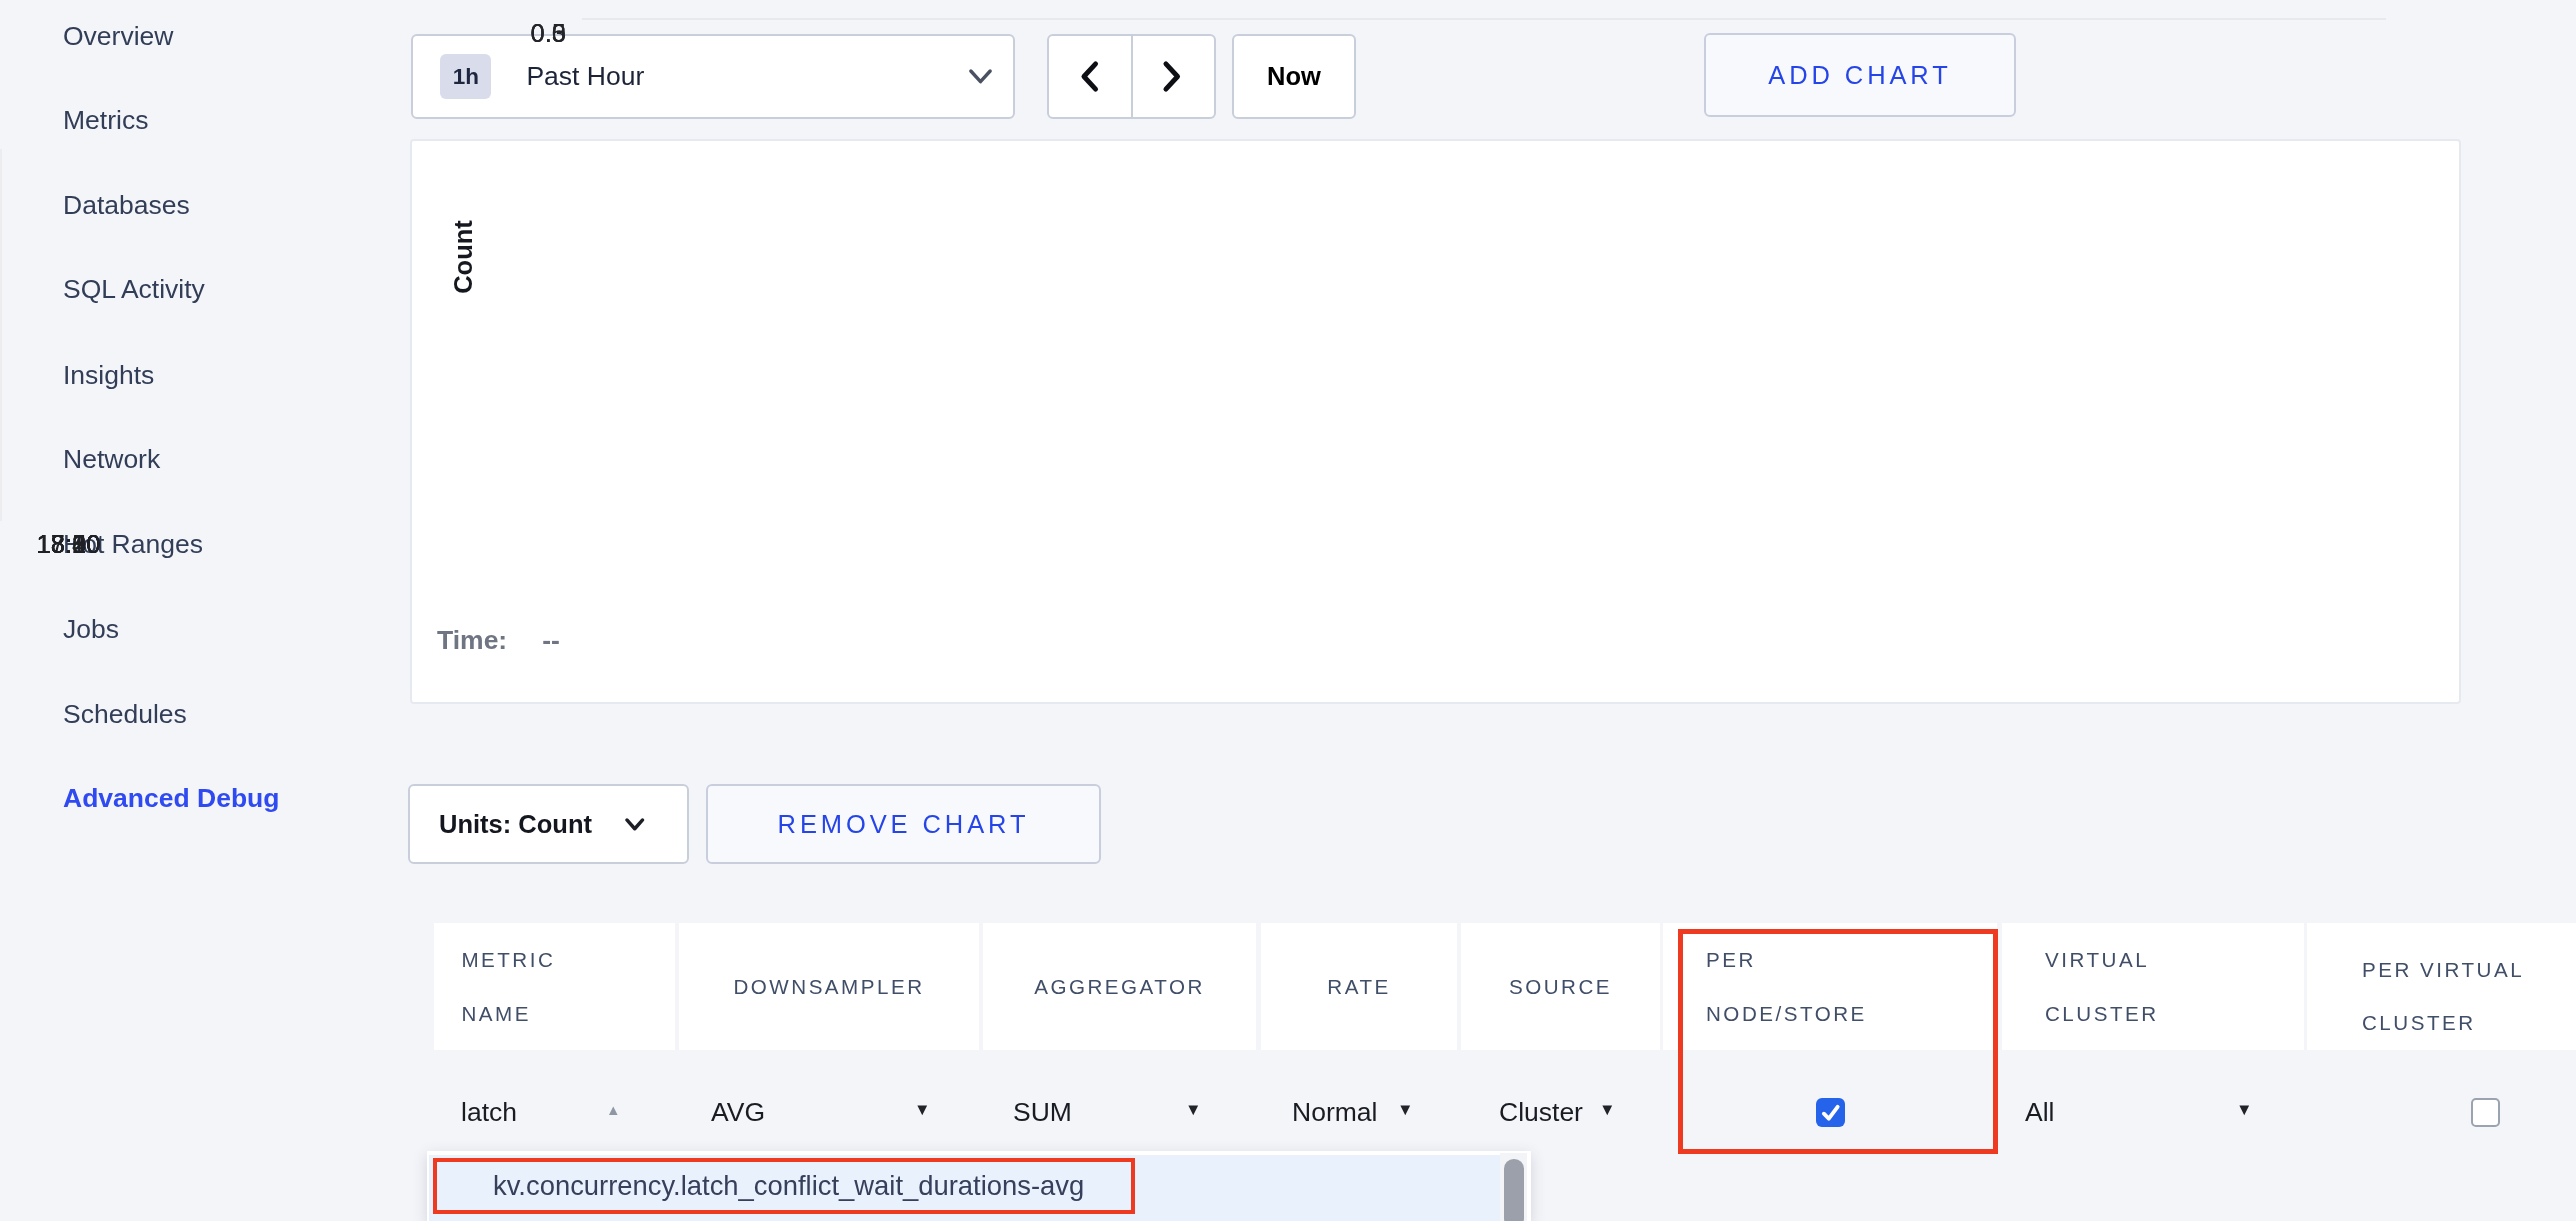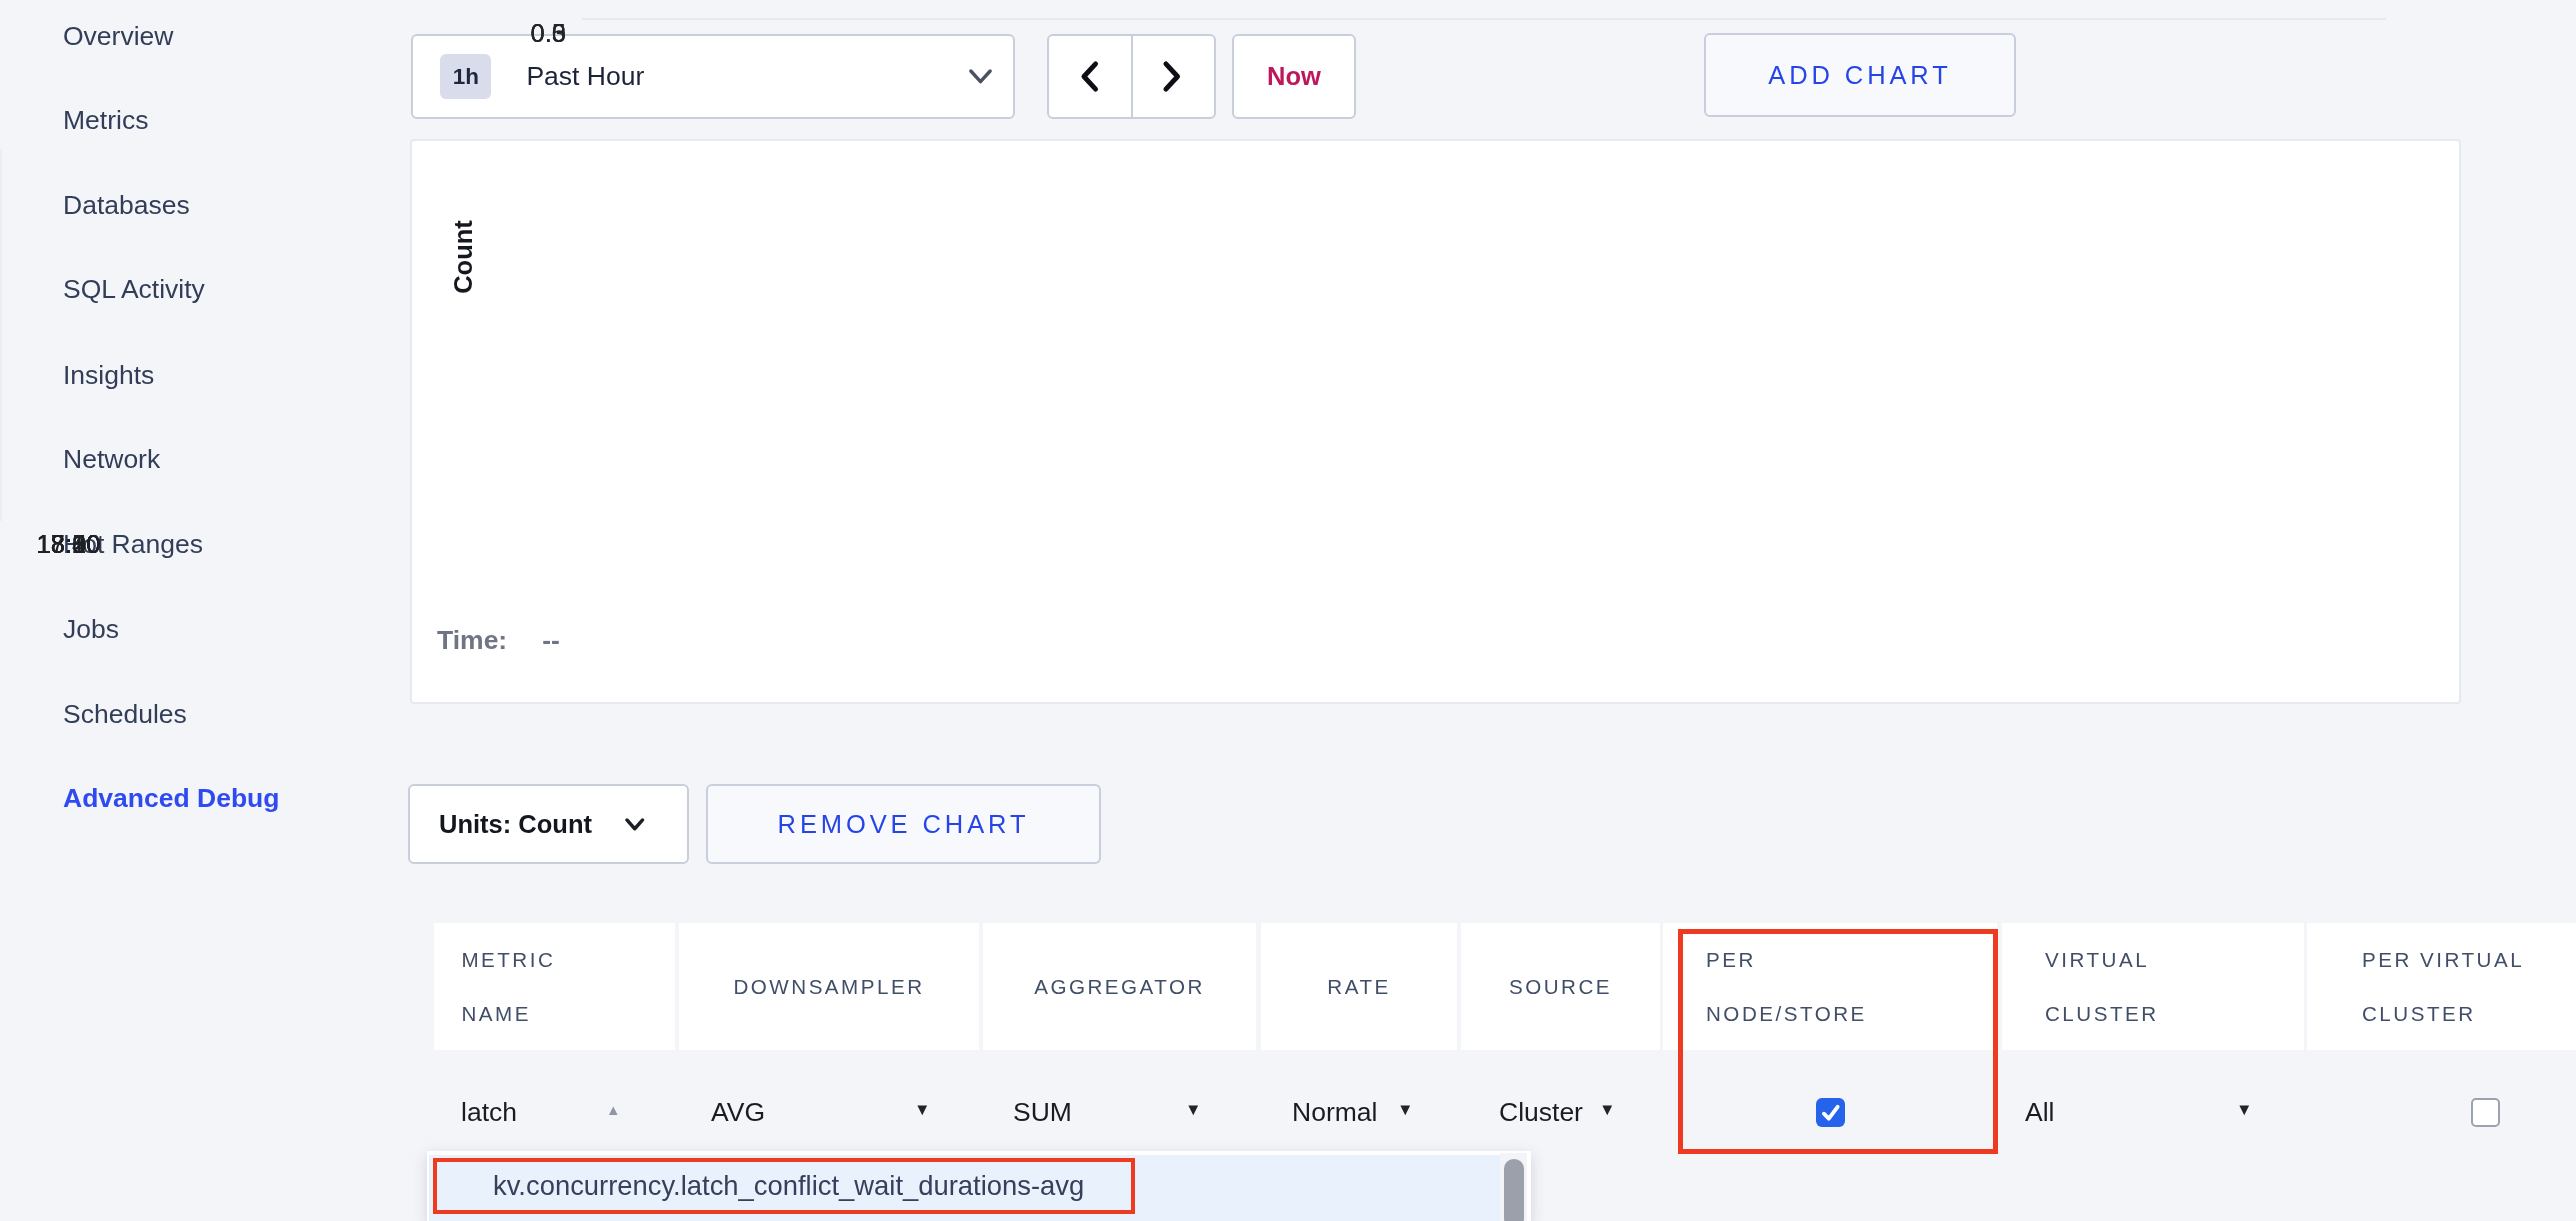"Now" .now-btn { color: #be185d -> #000000 }
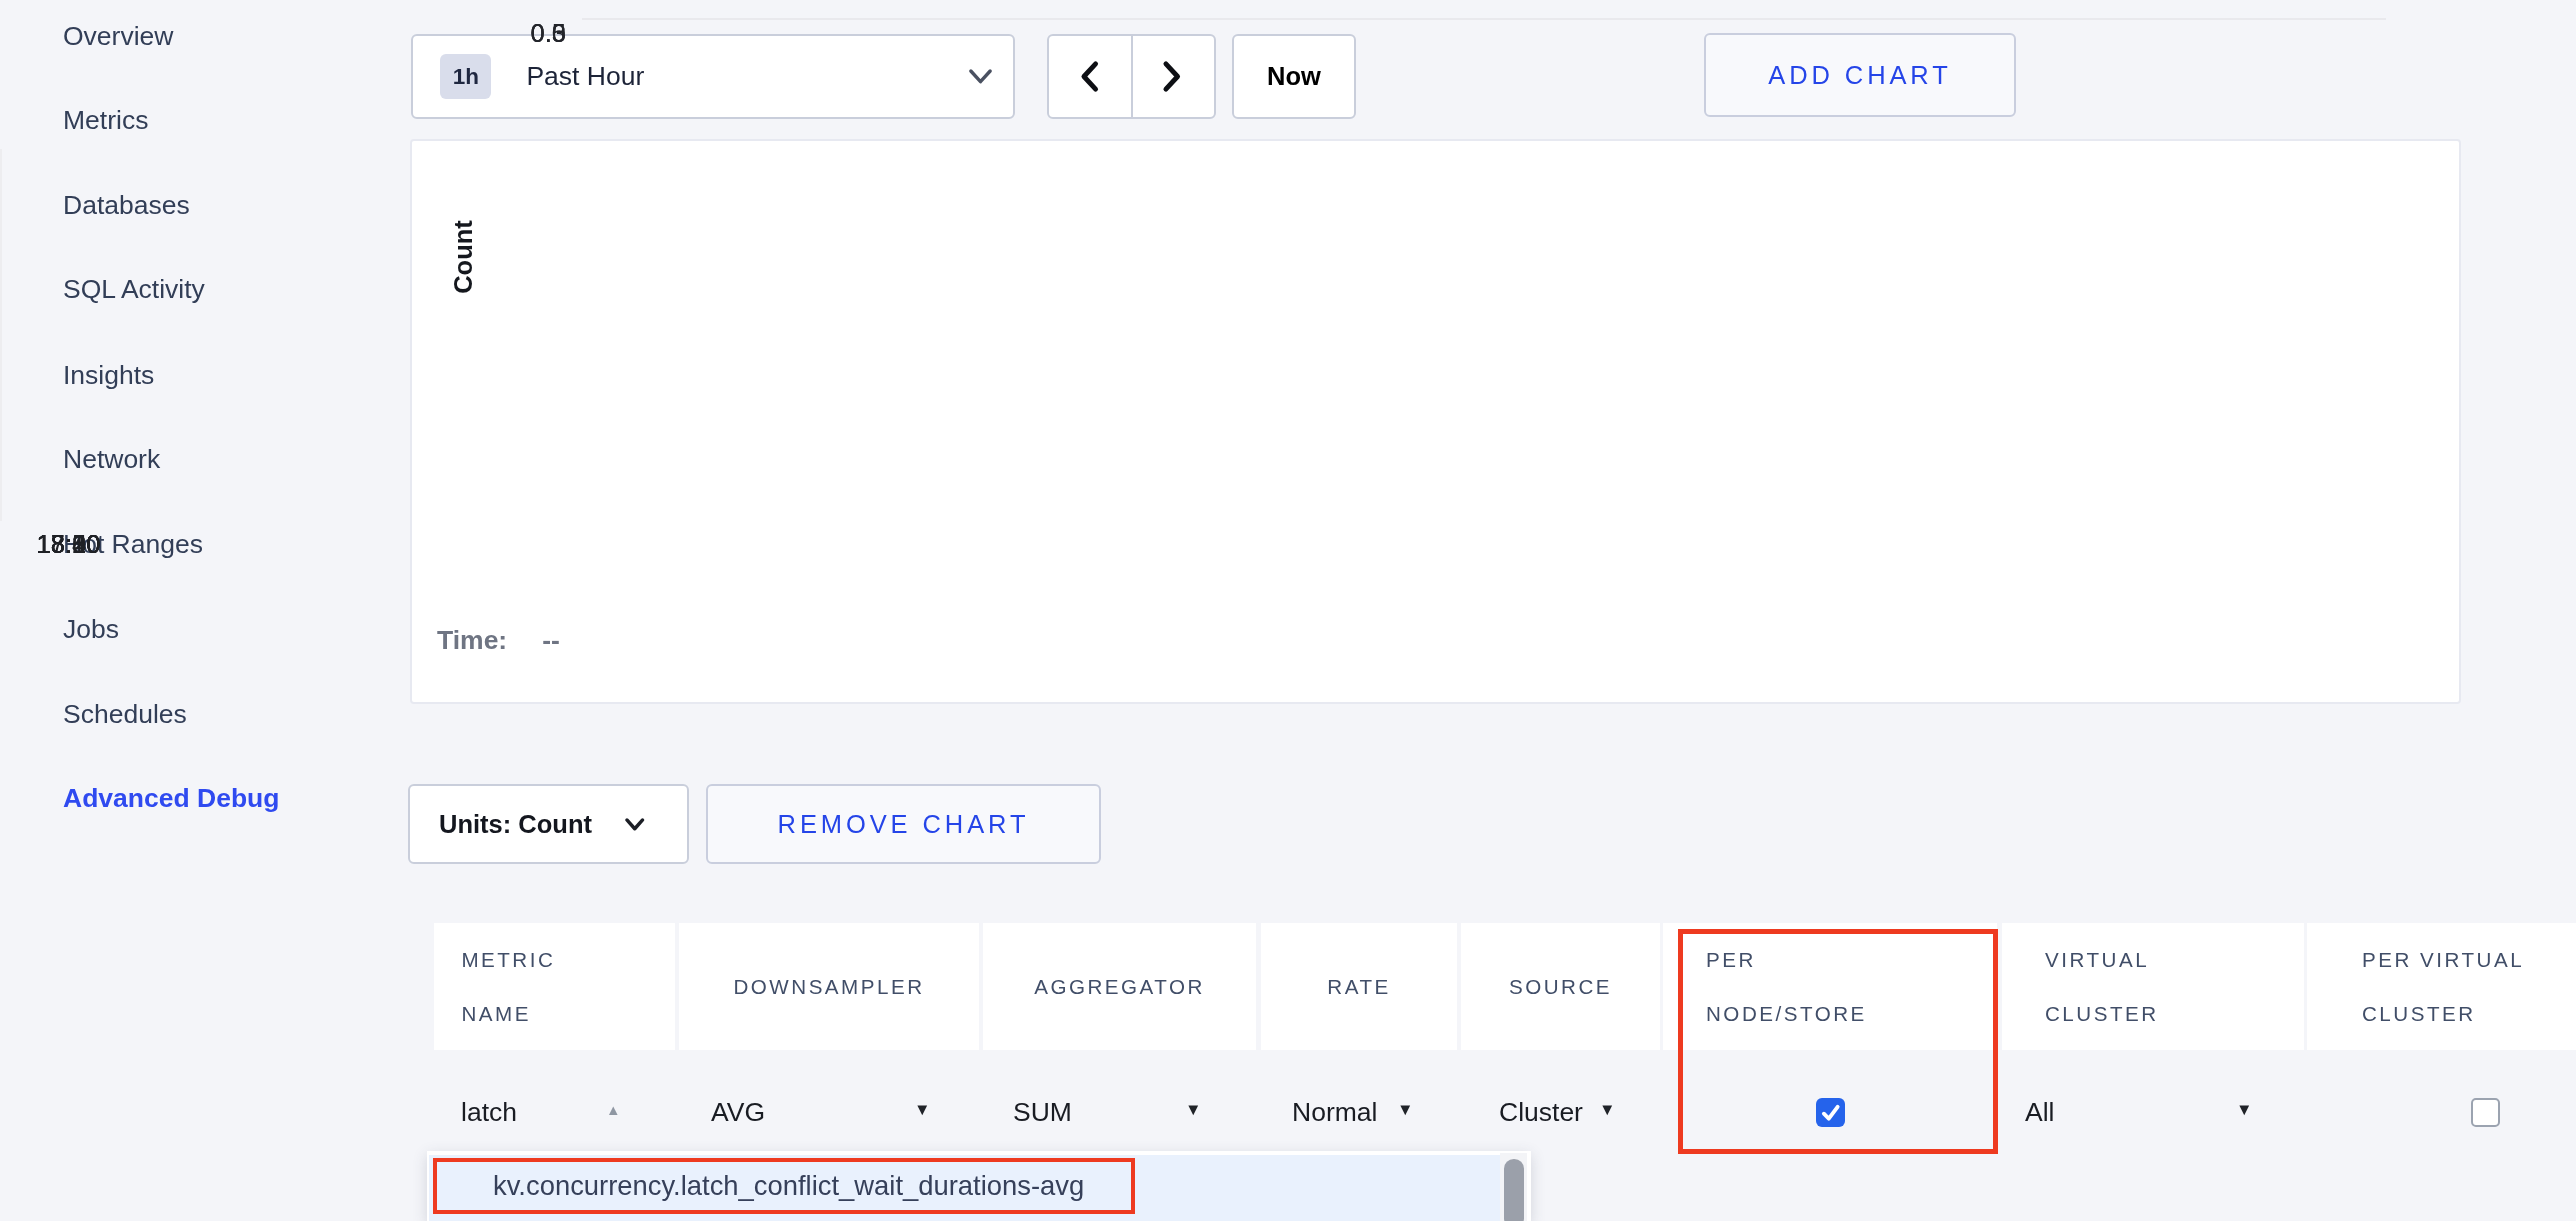"PER VIRTUAL" .th.c7 { align-items: none -> flex-end }
